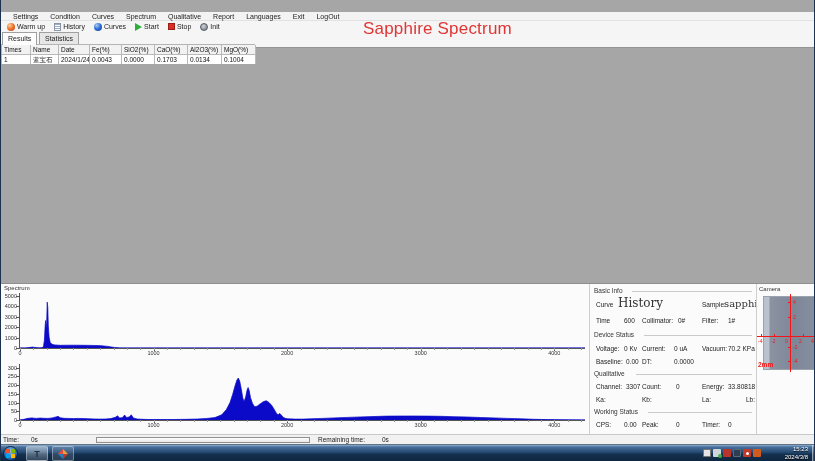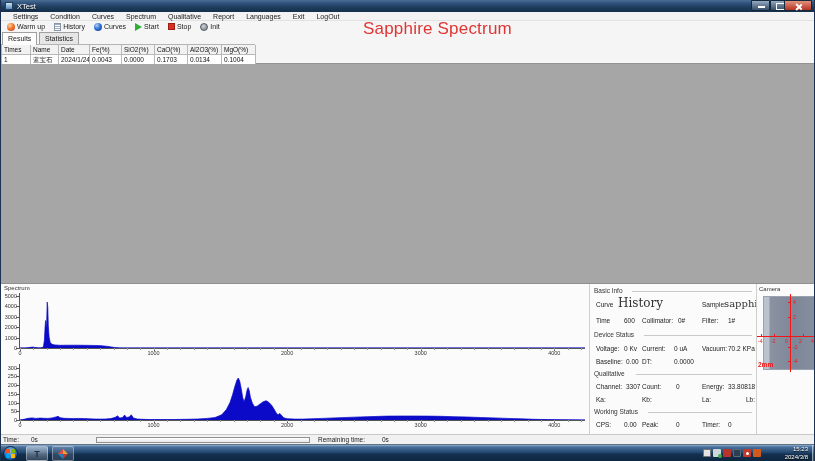"XTest" div.titlebar { html: <div> <span></span> <span>XTest</span> <div></div> <div></div> <div></div> </div> -> none }
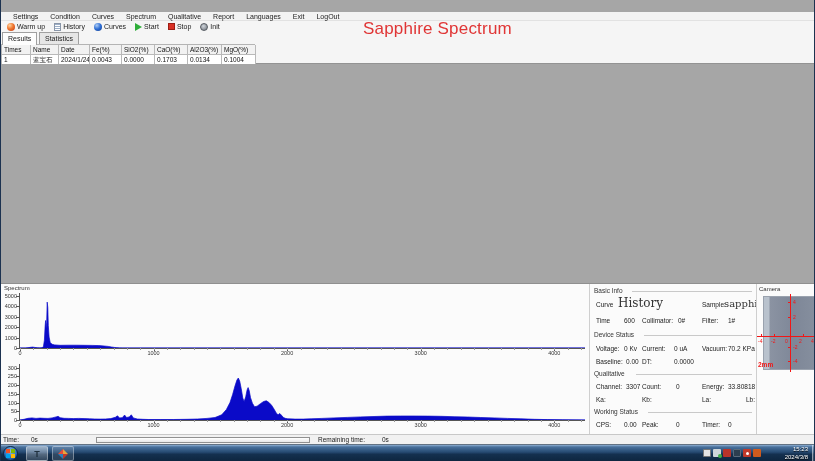"Sapphire Spectrum" .topzone { height: 52px -> 36px }
